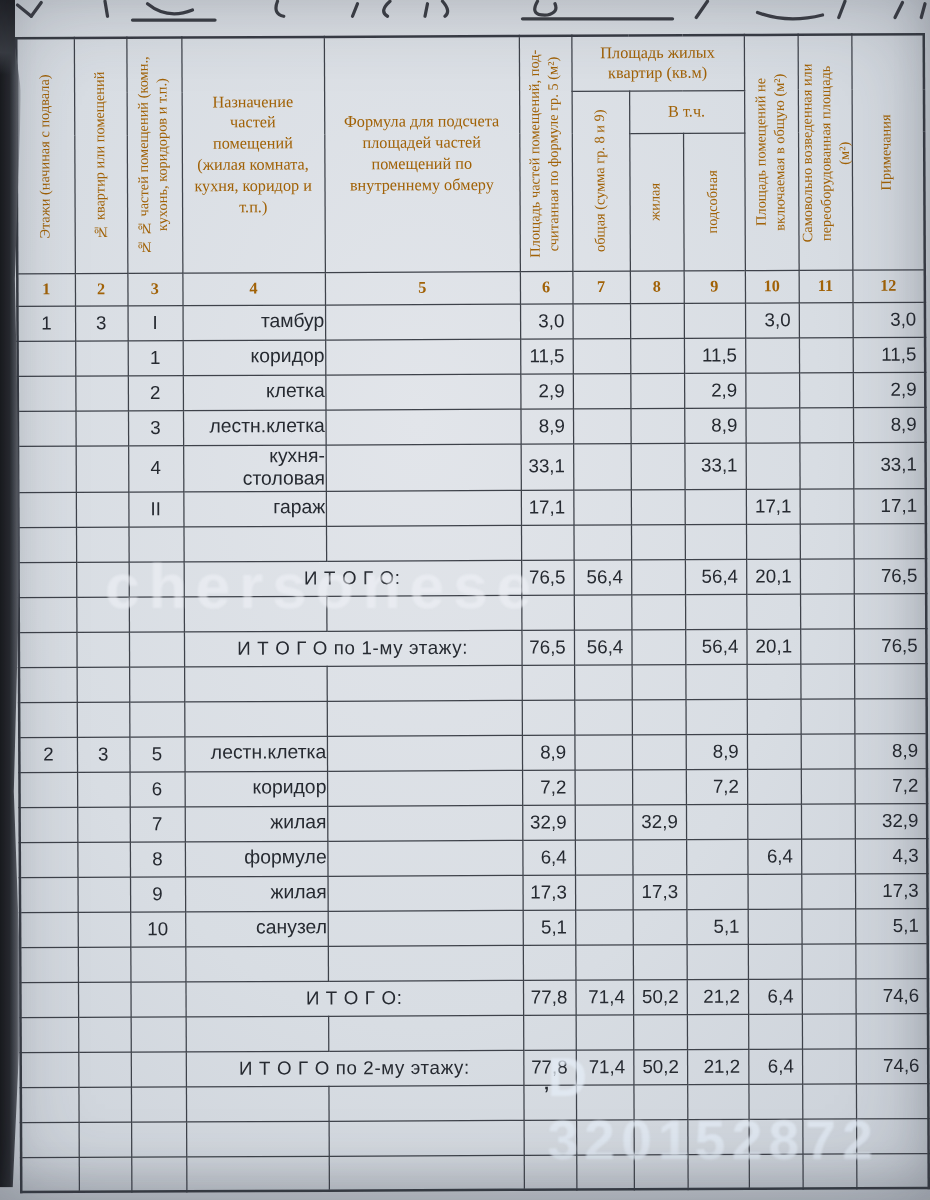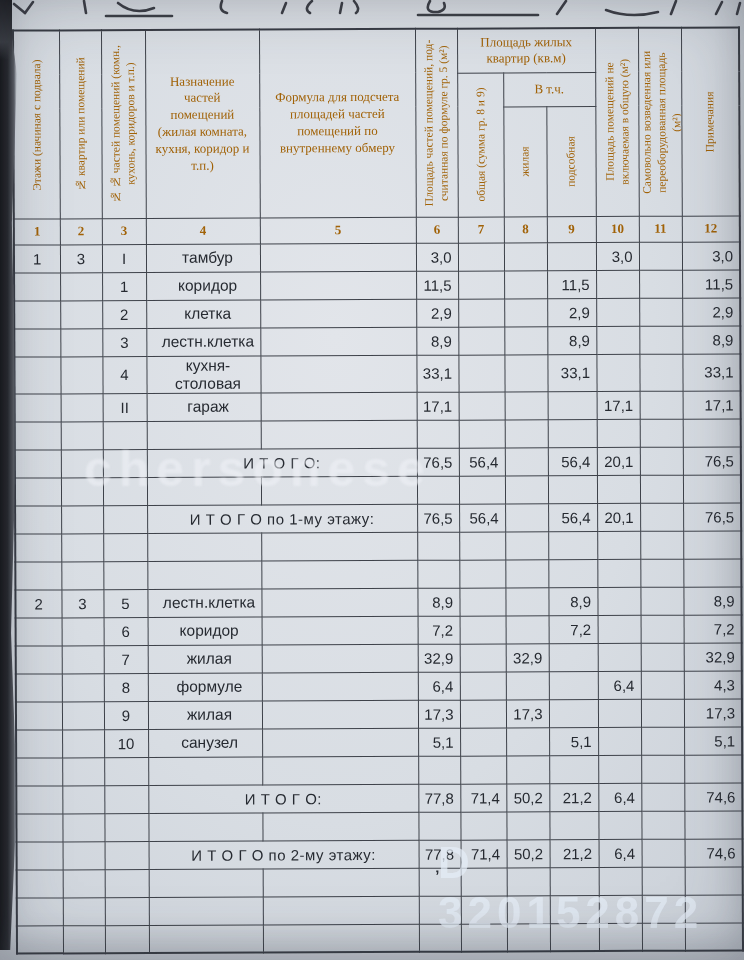"тамбур" td.name { text-align: center -> right }
